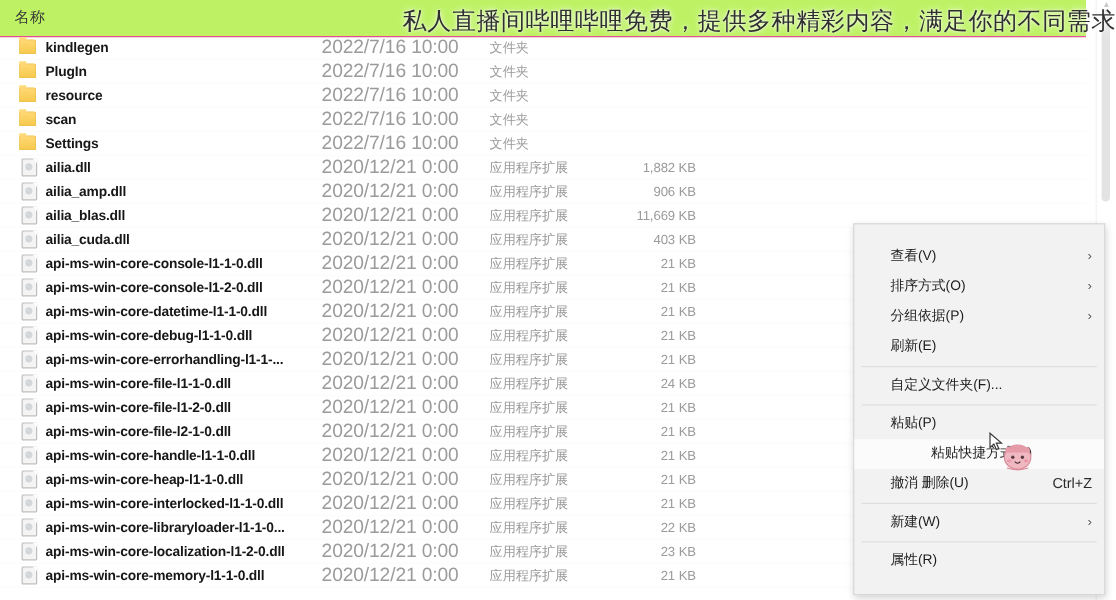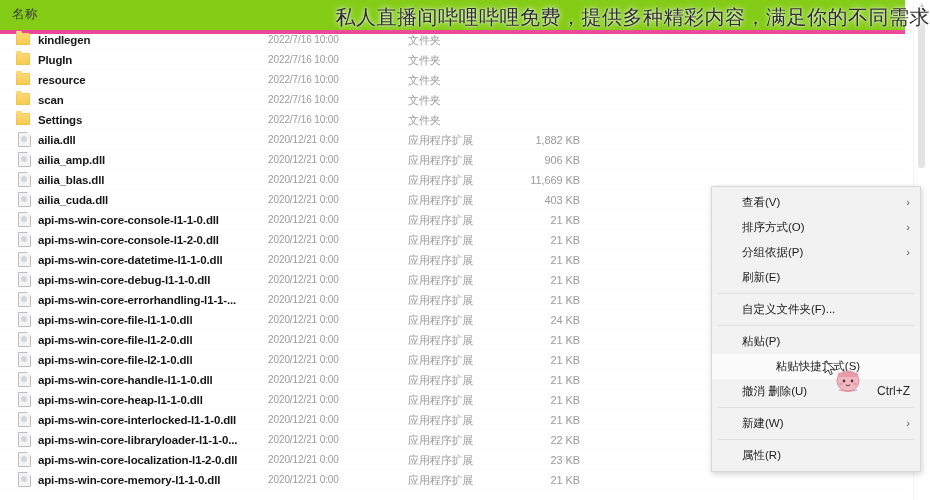"名称" .col-head { background: #84cc16 -> #bef264; border-bottom: 4px solid #ec4899 -> 1px solid #ec4899 }
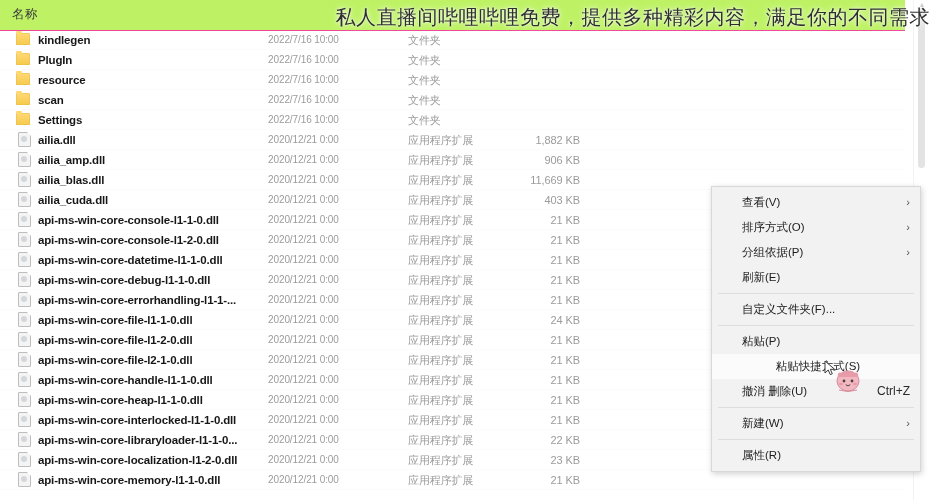"2022/7/16 10:00" .c-date { font-size: 10px -> 16px }
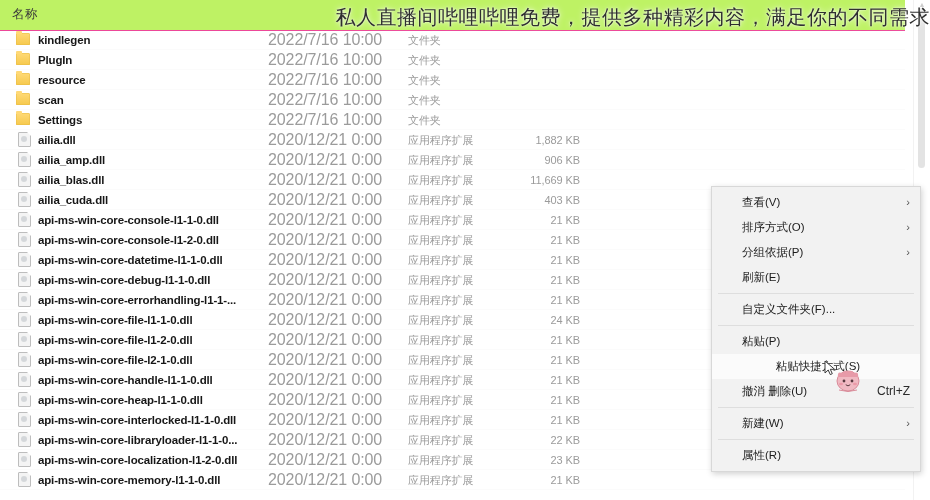"查看(V)" #ctx { padding: 3px 0 -> 15px 0 }
